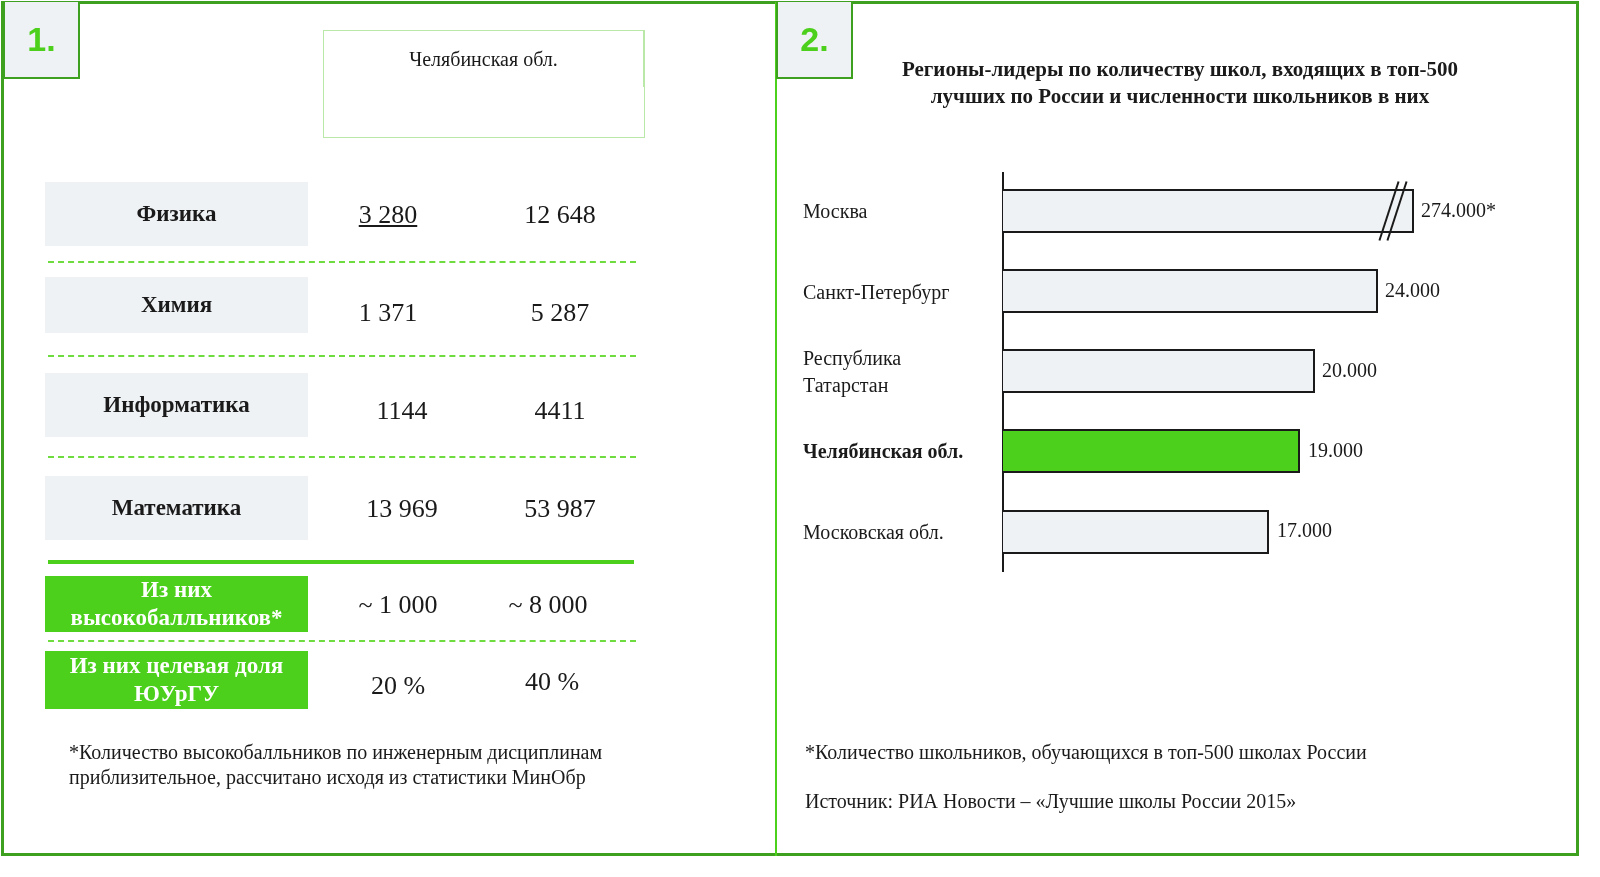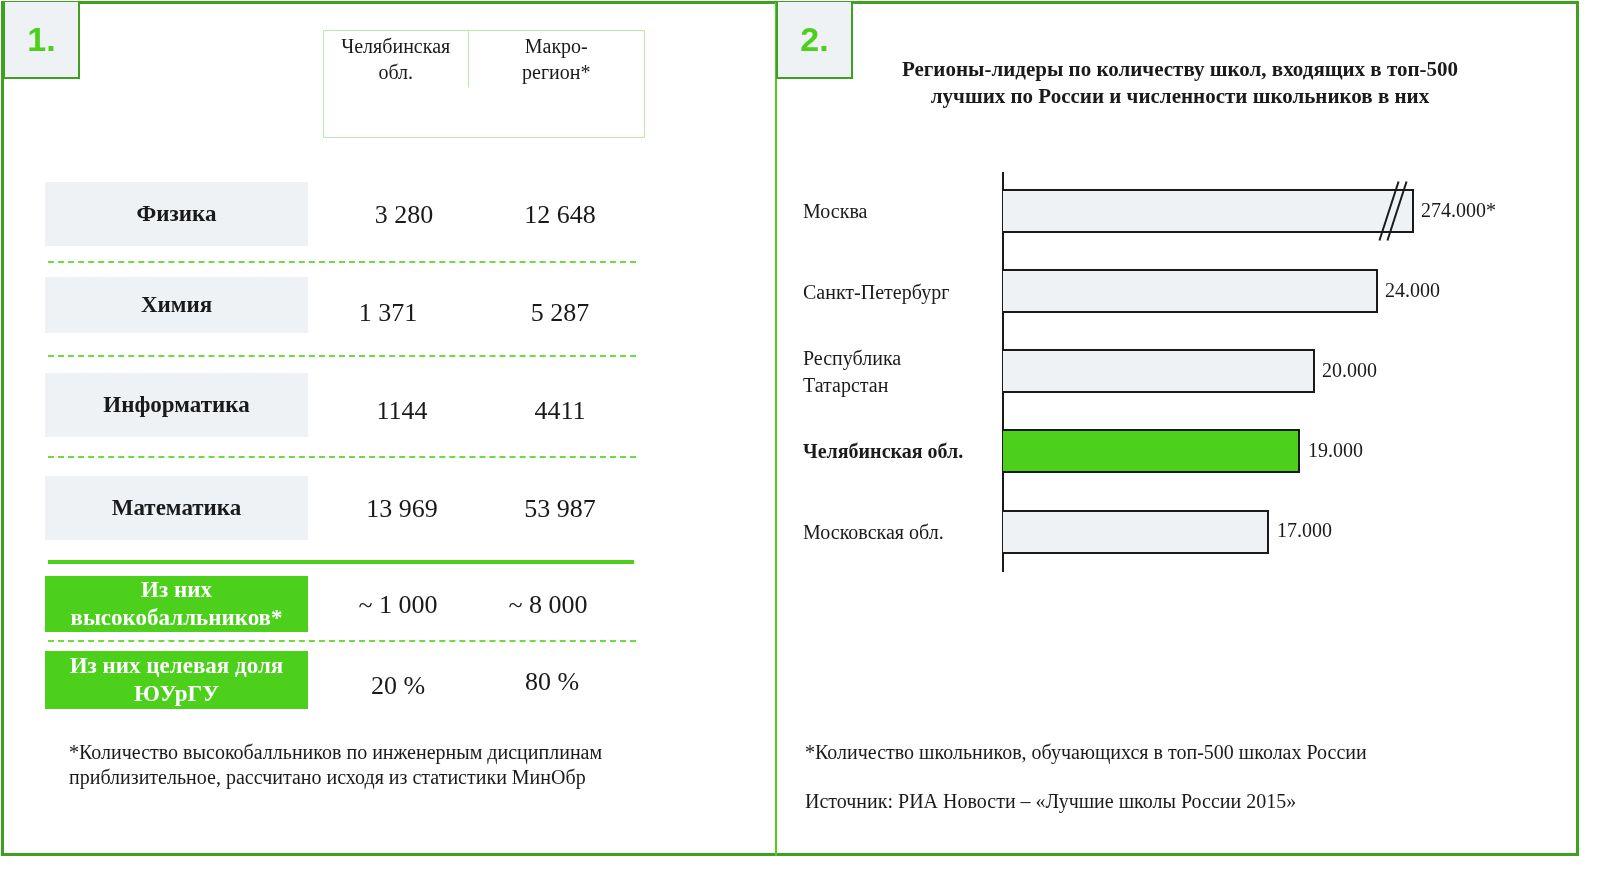"Макро-регион*" div.col { html: <div>Макро-регион*</div> -> none }
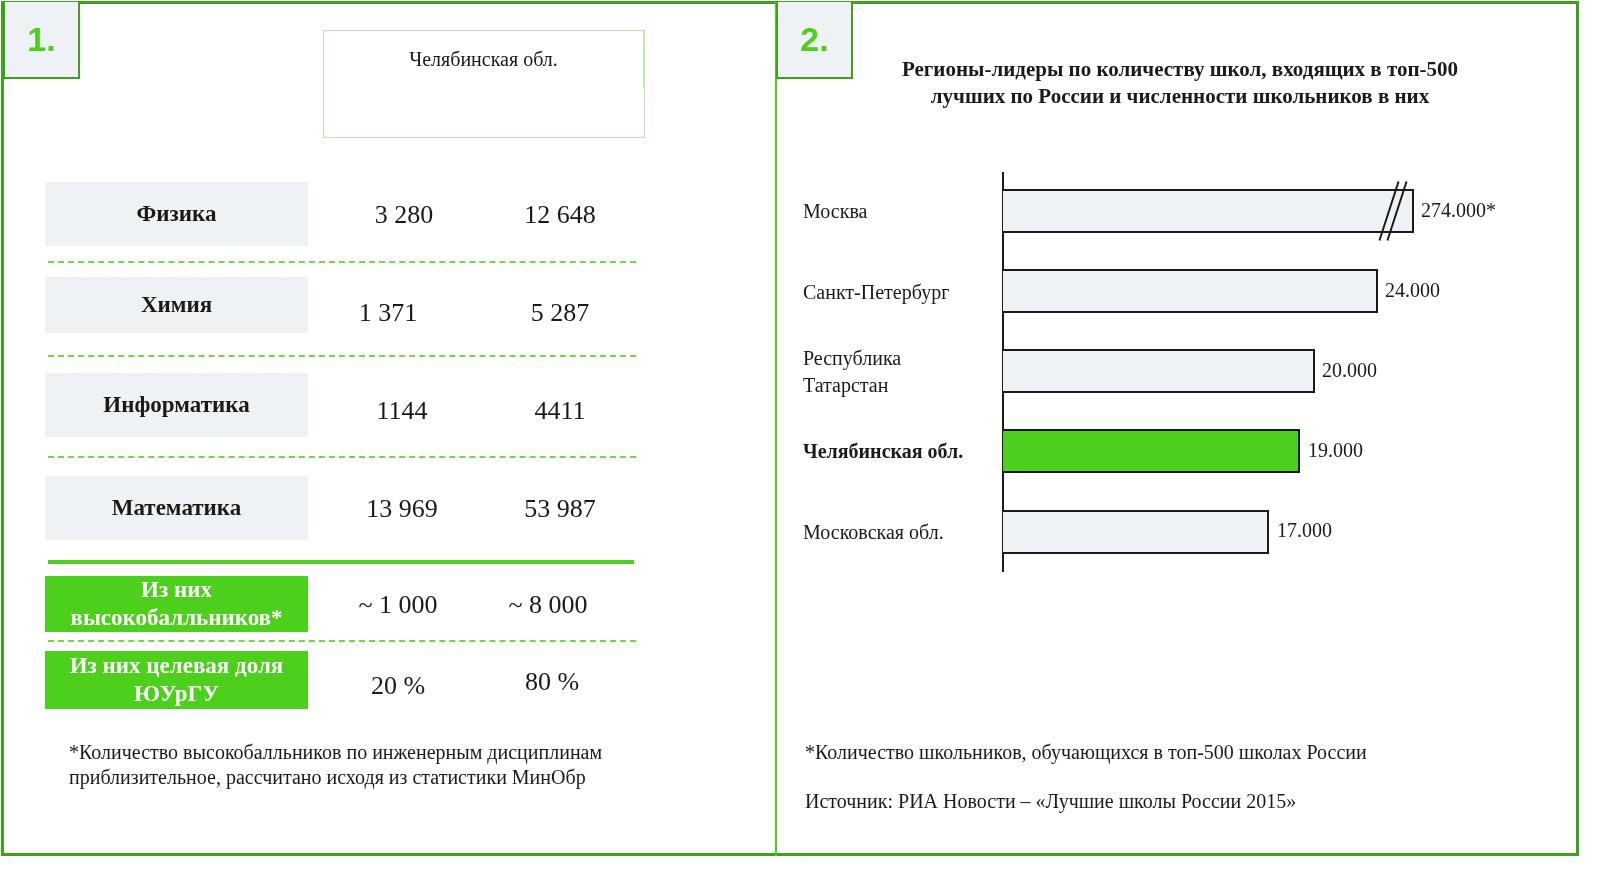"3 280" div.val { left: 324px -> 308px; text-decoration: none -> underline }
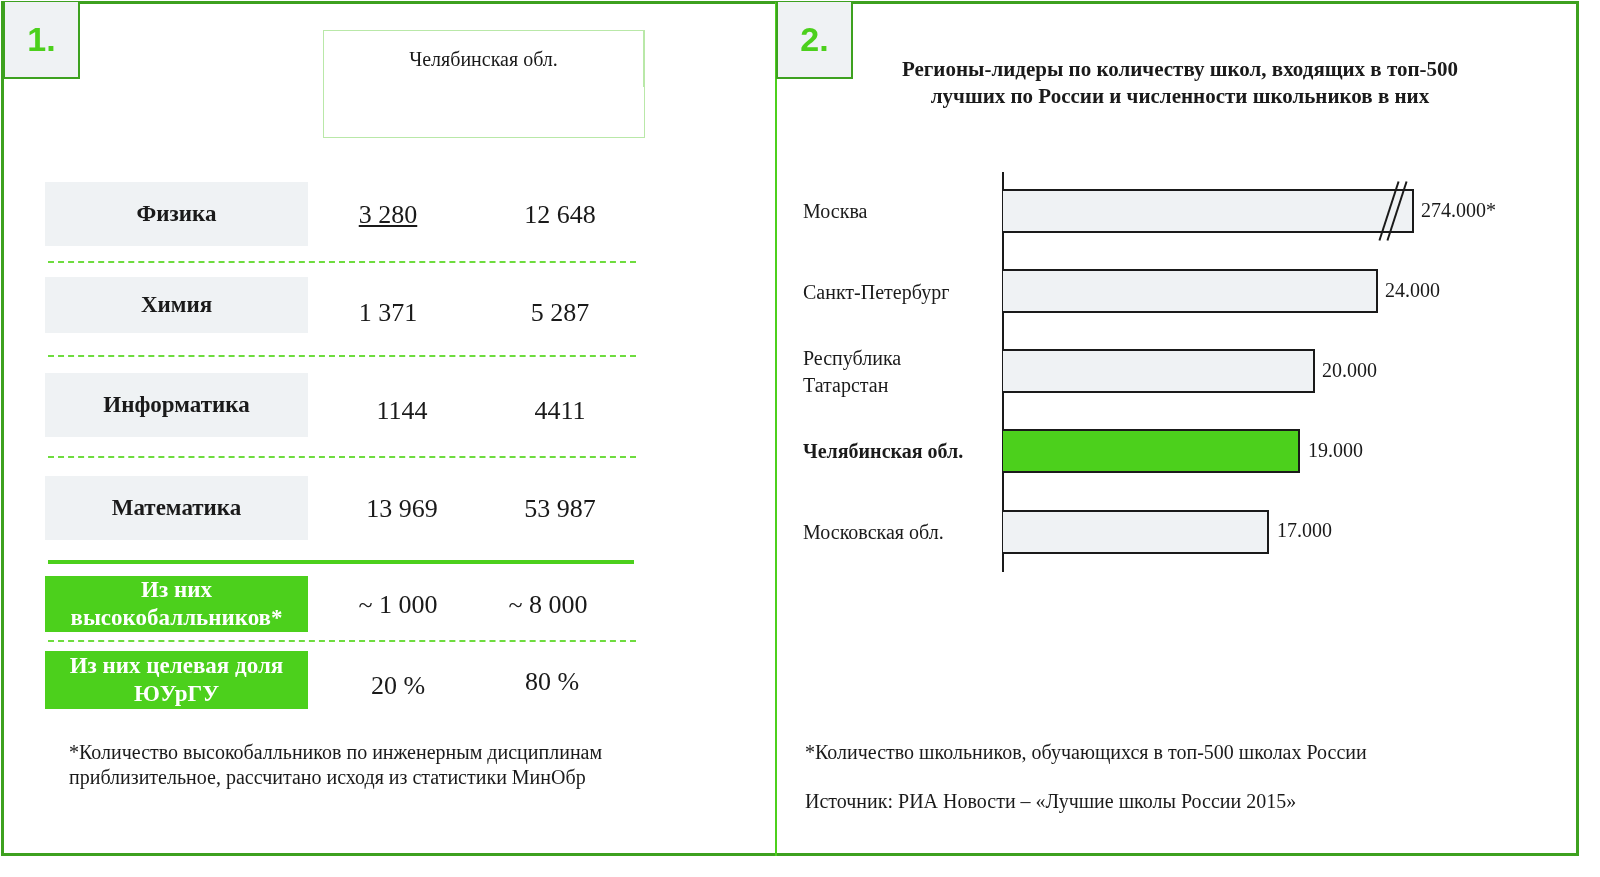"80 %" div.val { text: 80 -> 40 }
